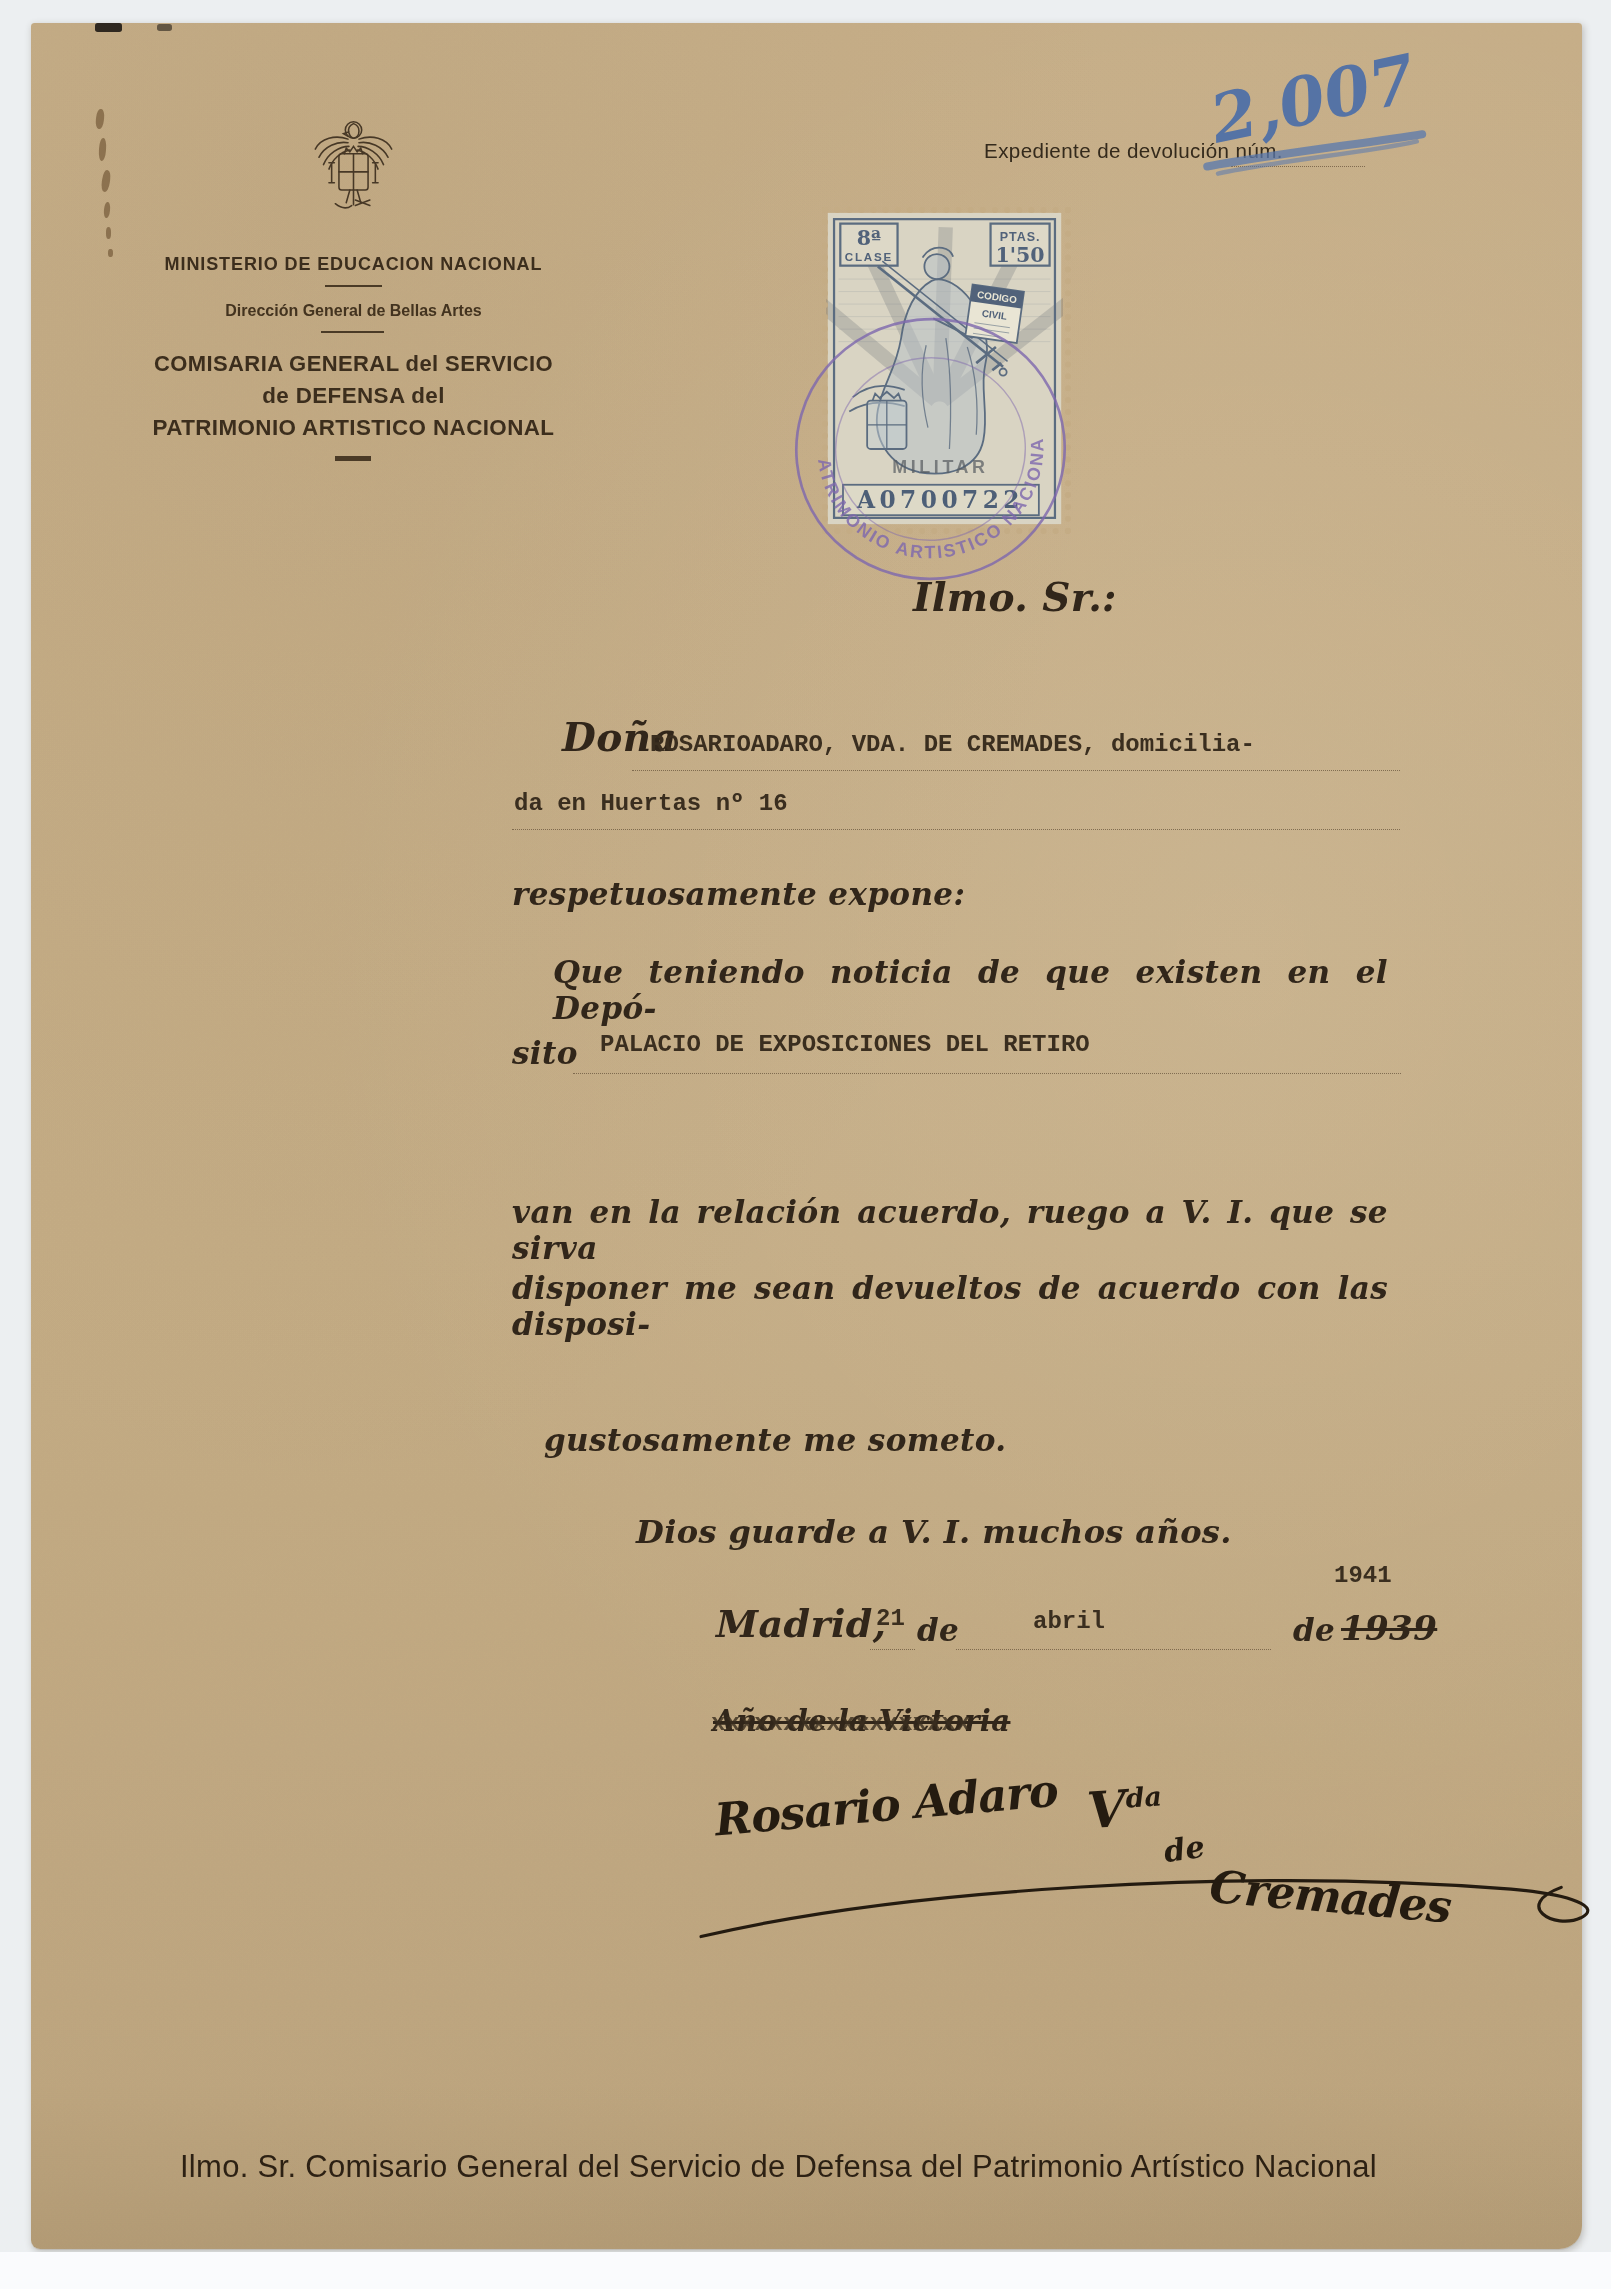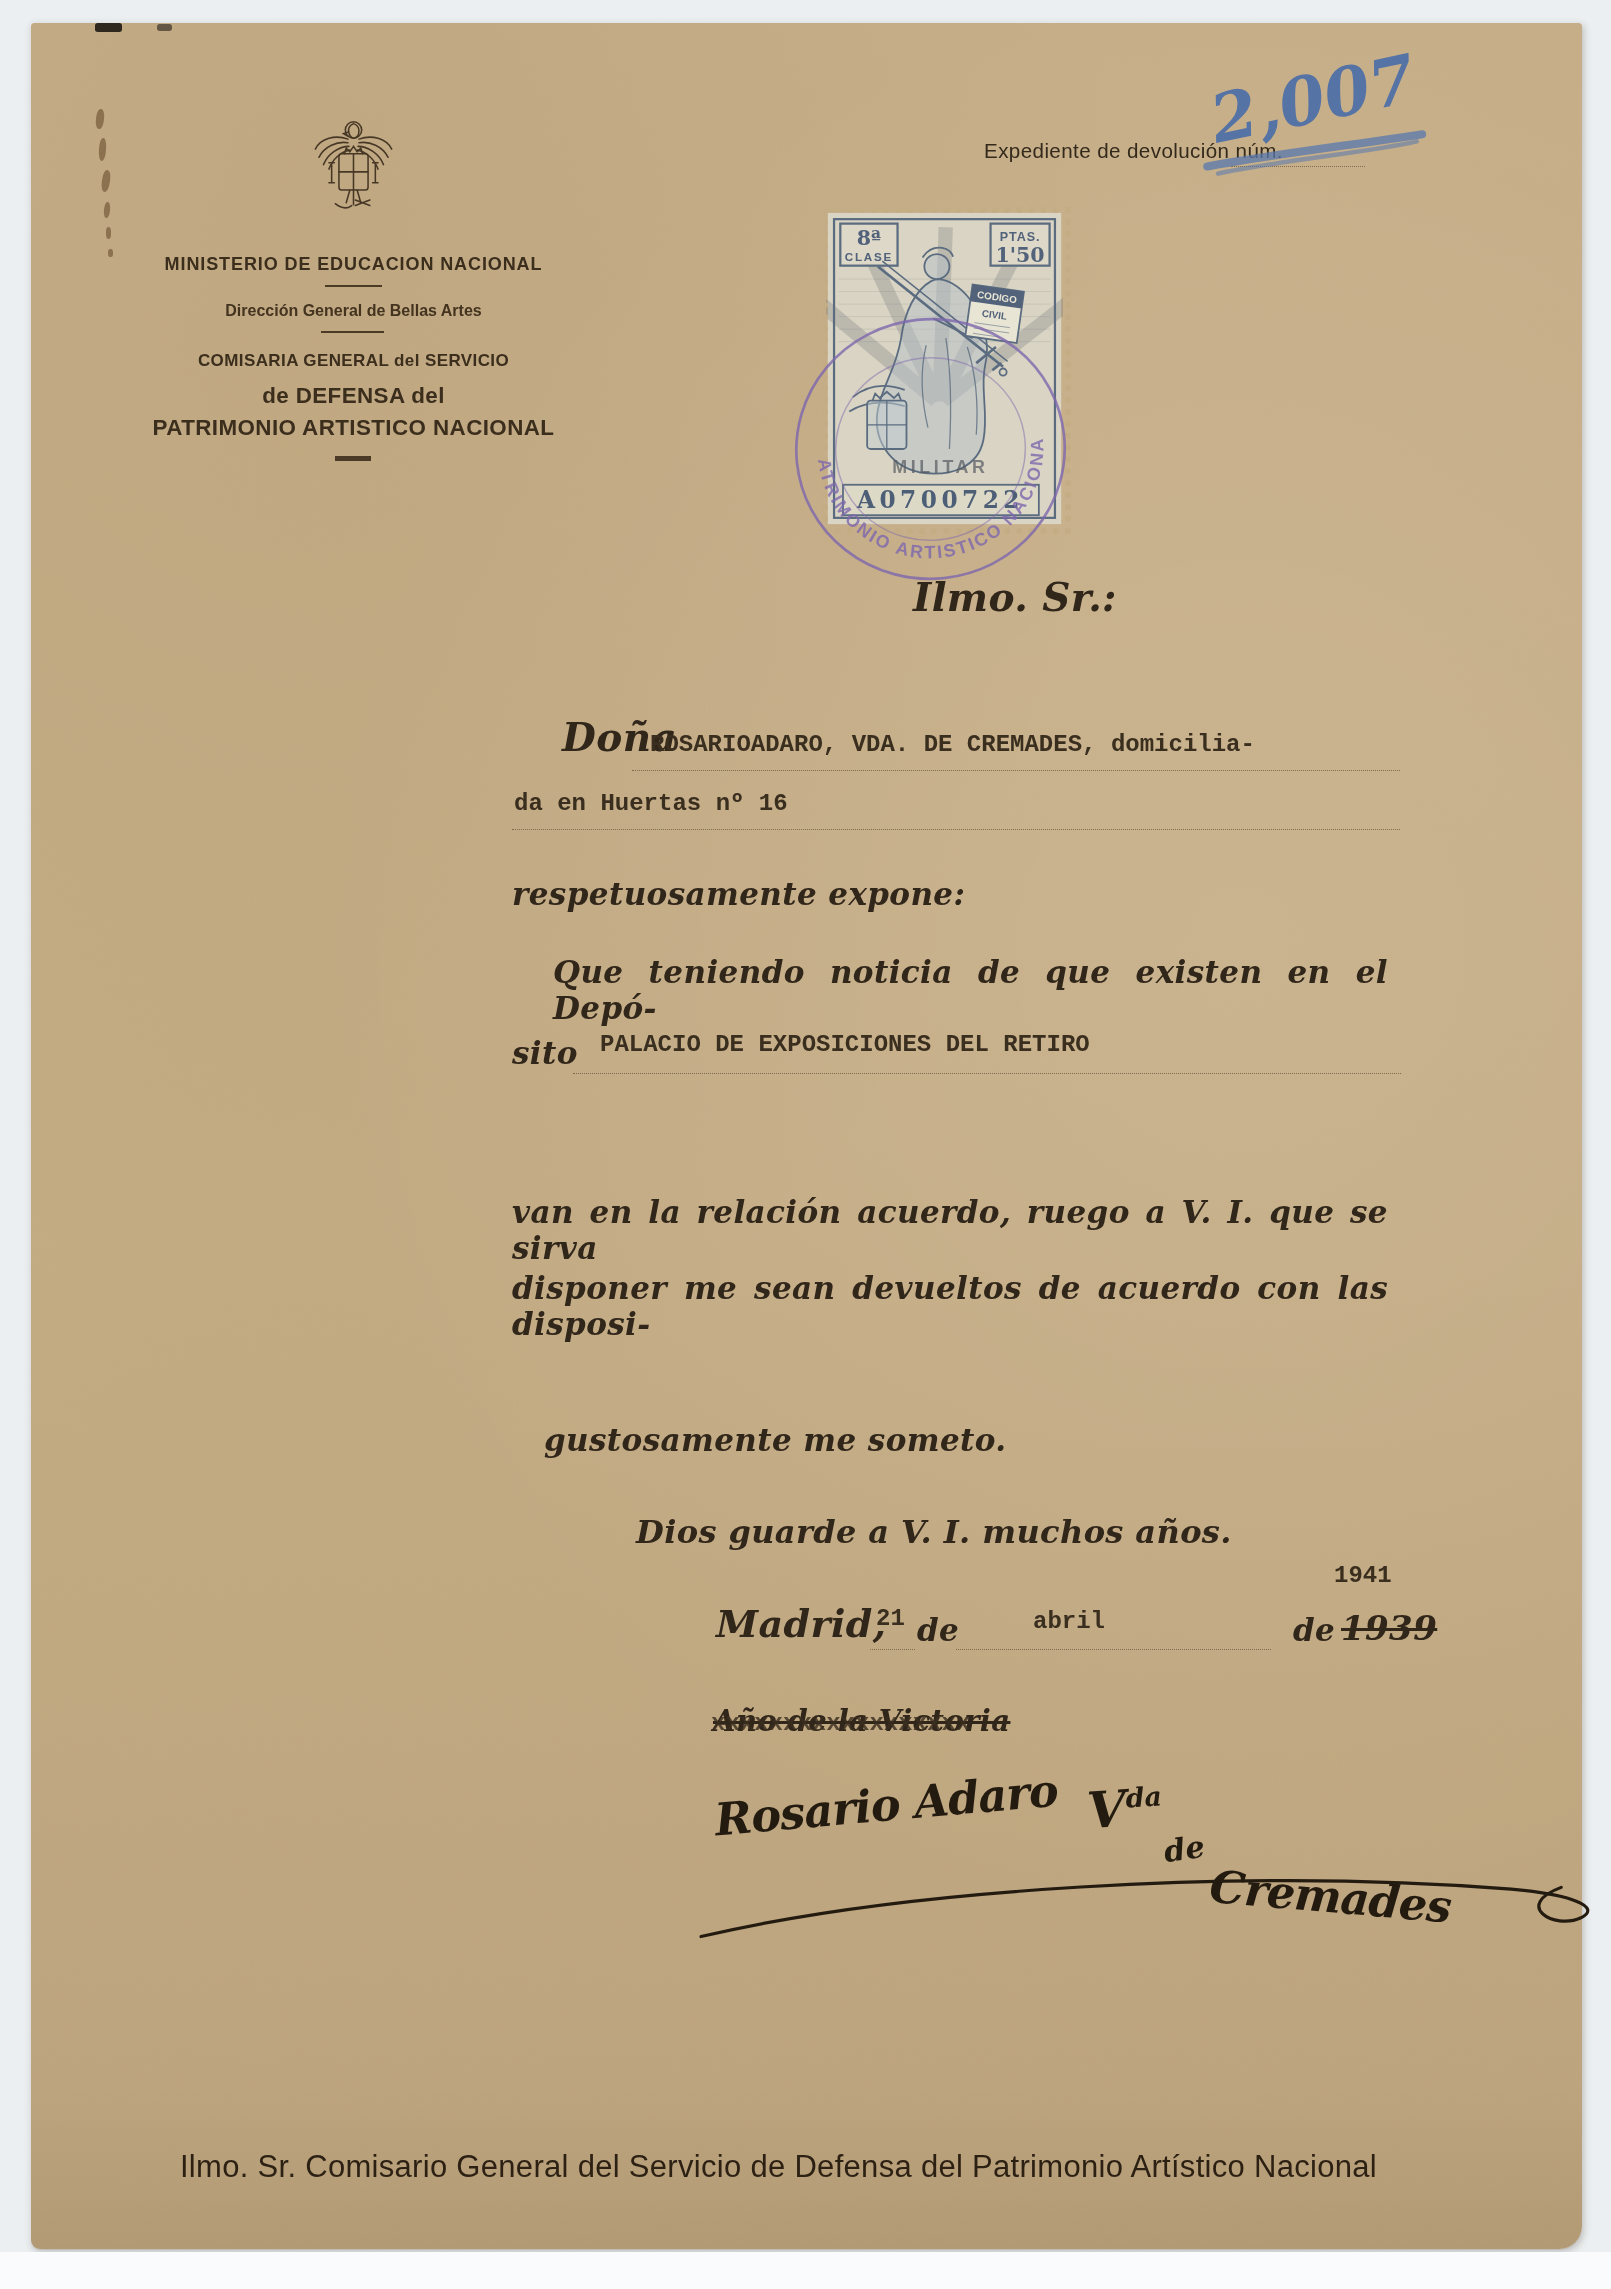"COMISARIA GENERAL del SERVICIO" div.abs { font-size: 17px -> 22px }
